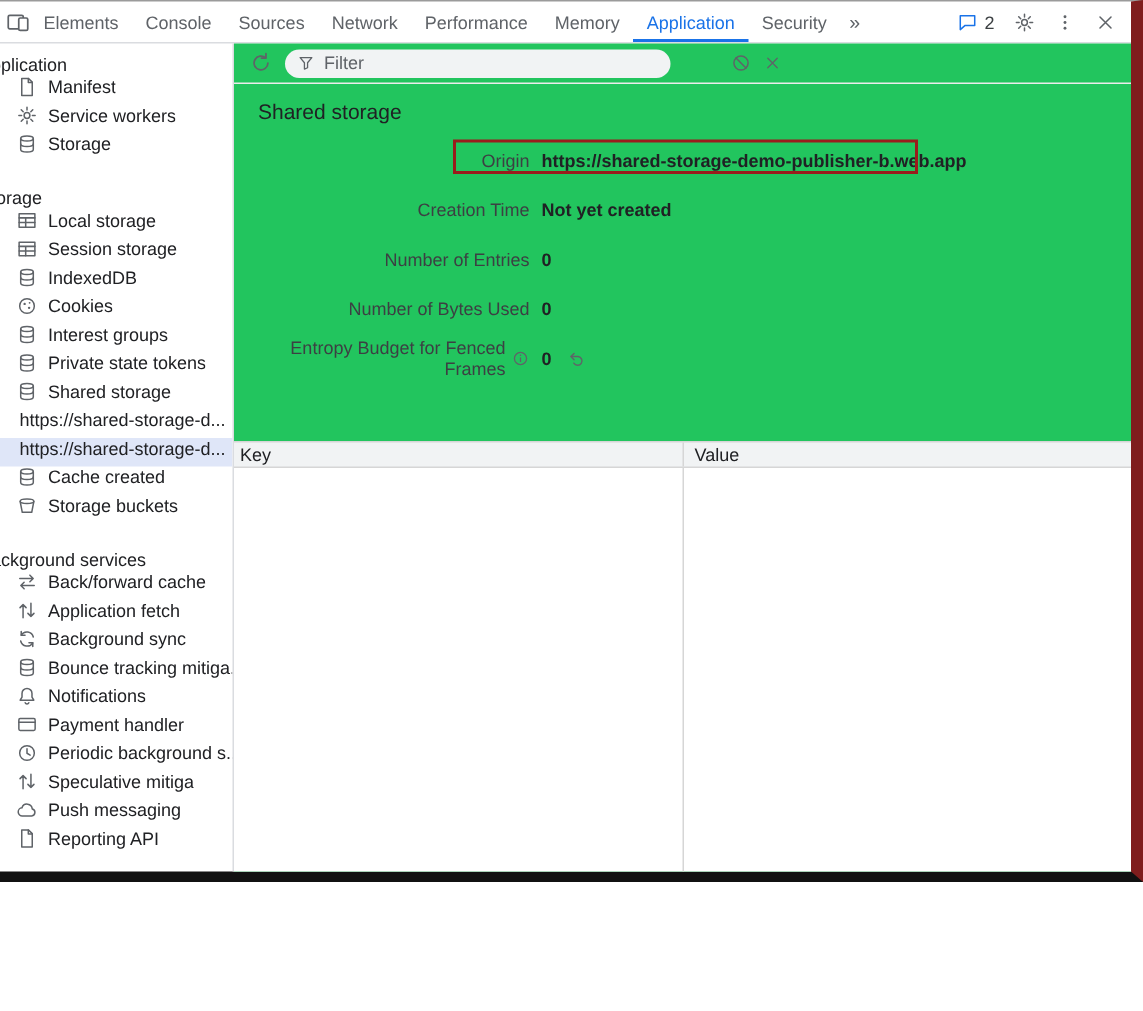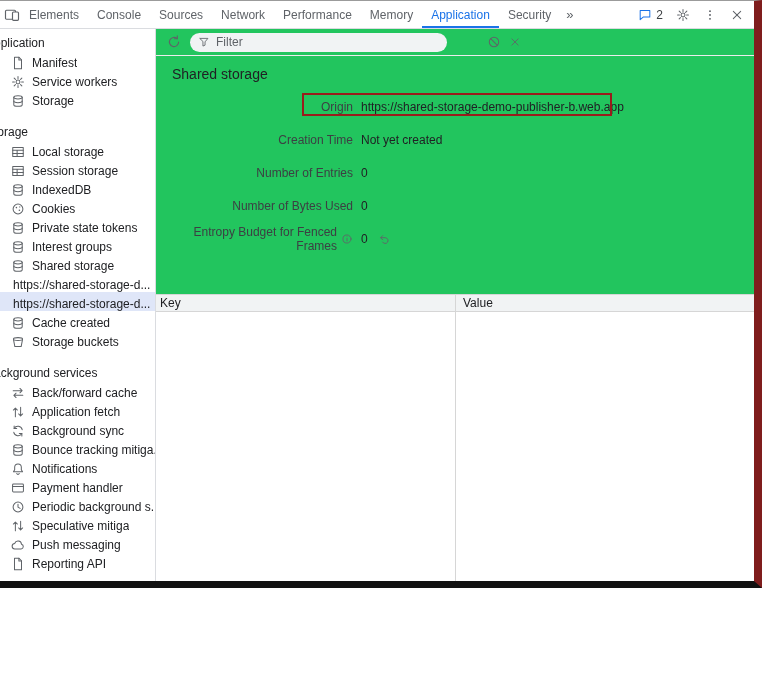"Manifest" .item { align-items: flex-end -> flex-start }
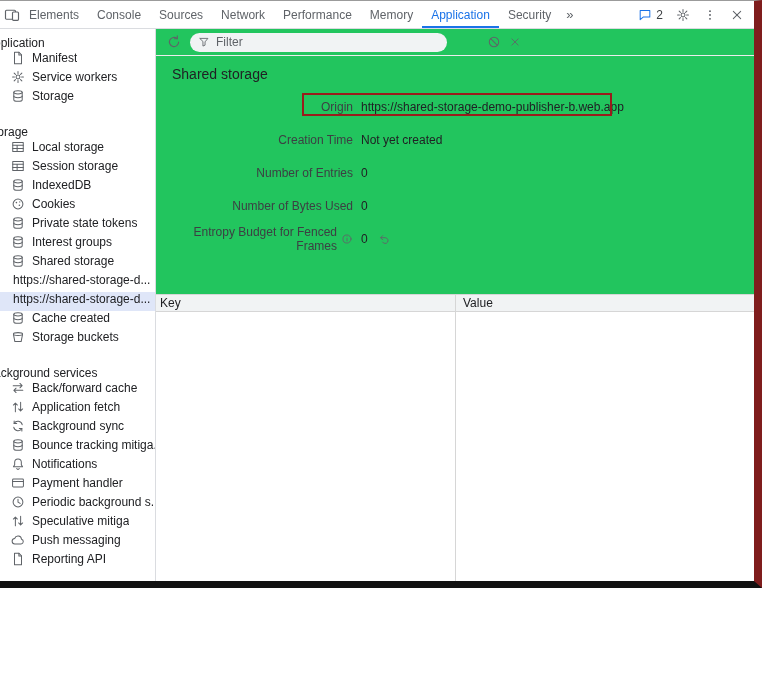"https://shared-storage-demo-publisher-b." .mvalue { font-weight: none -> bold }
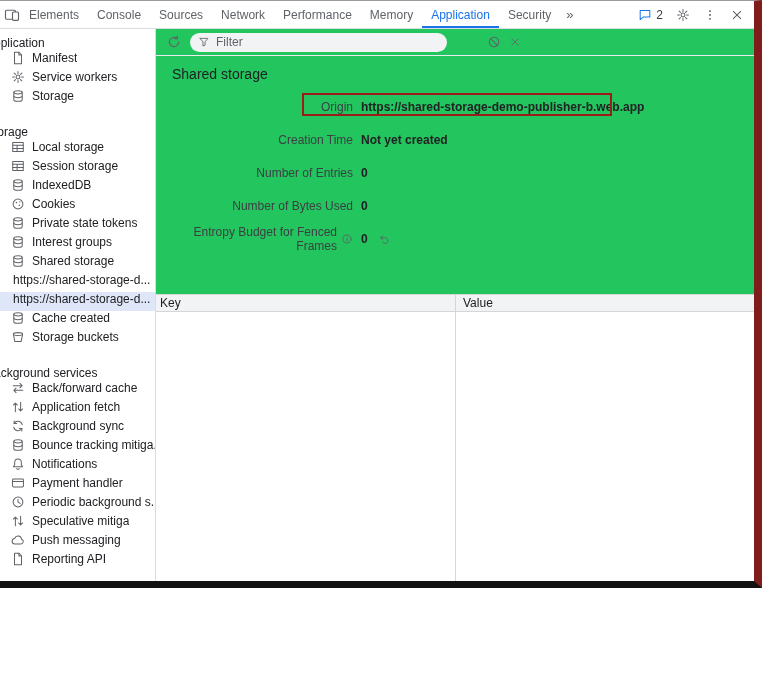"Private state tokens" div.item { order: before "Interest groups" -> after "Interest groups" }
